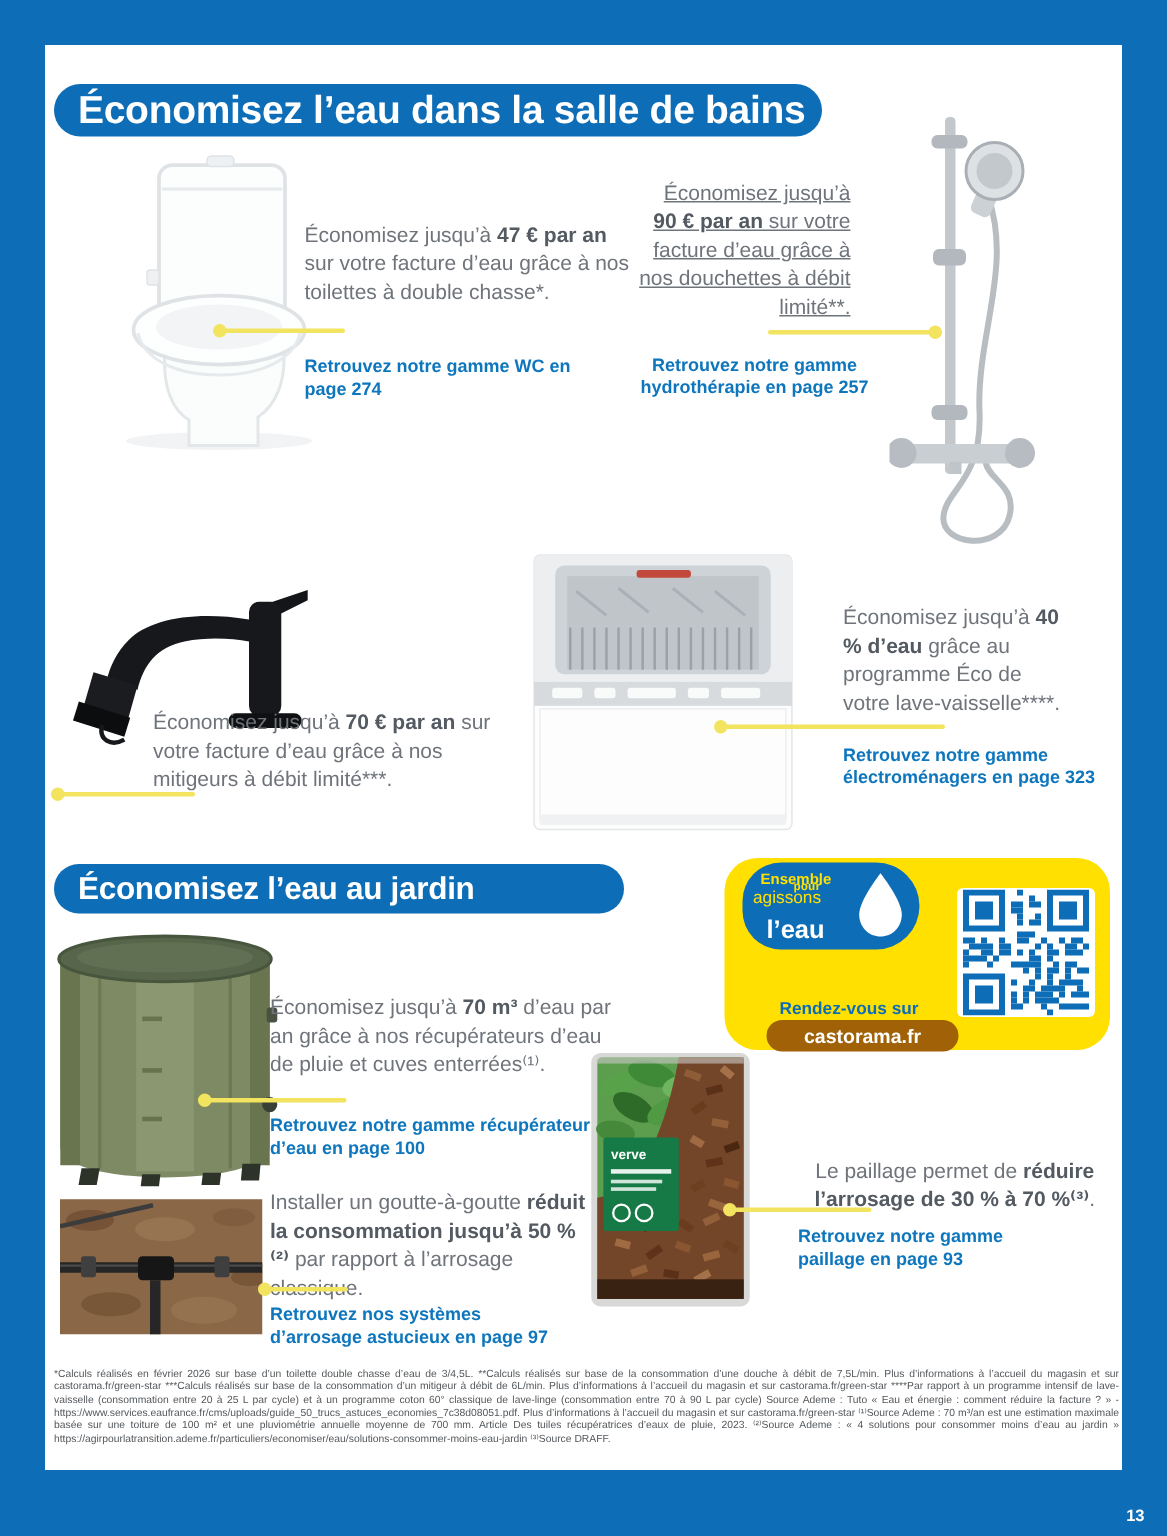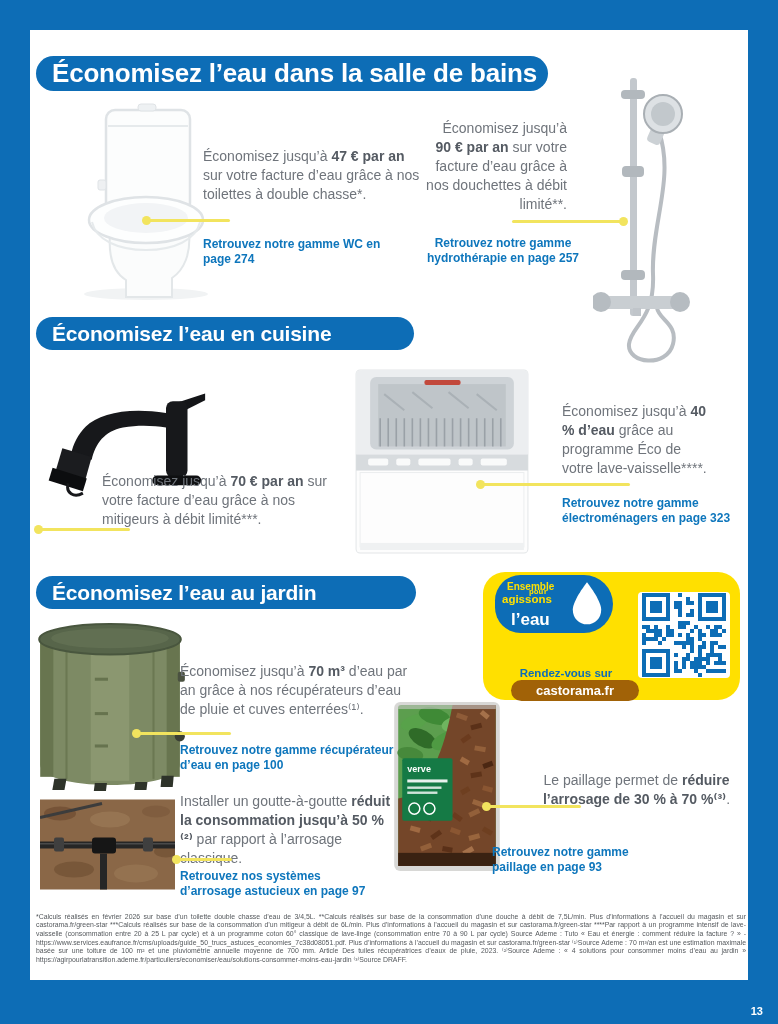"Économisez jusqu’à 90 € par" div.promo { text-decoration: none -> underline }
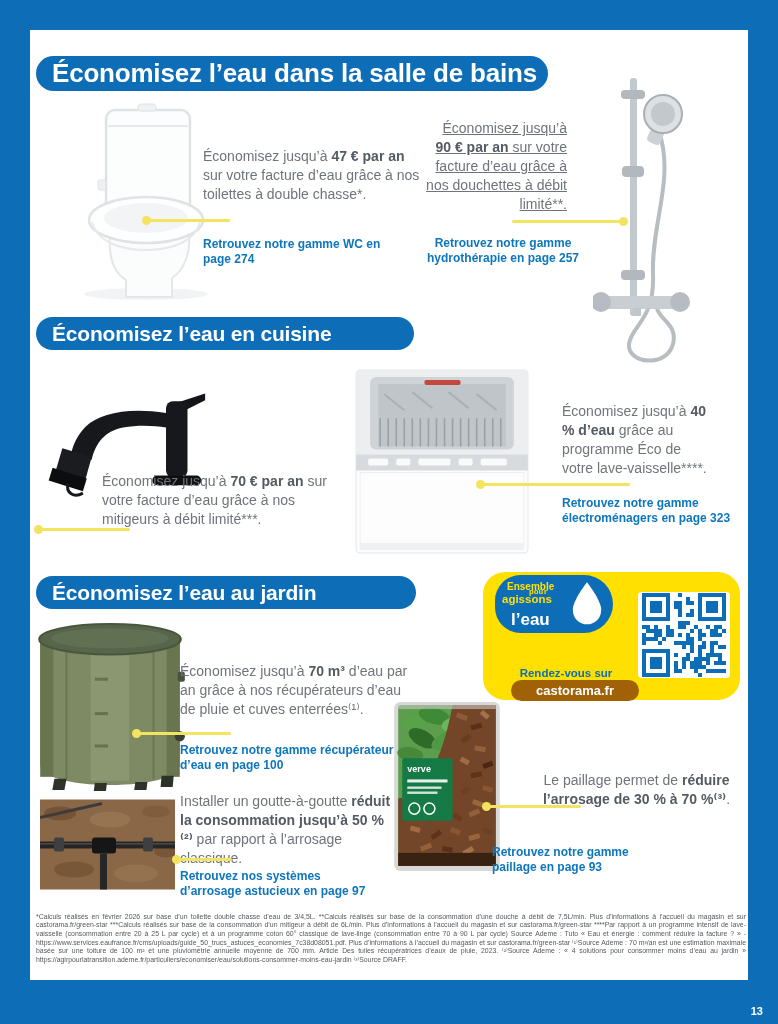"Économisez l’eau en cuisine" div.banner { html: <div>Économisez l’eau en cuisine</div> -> none }
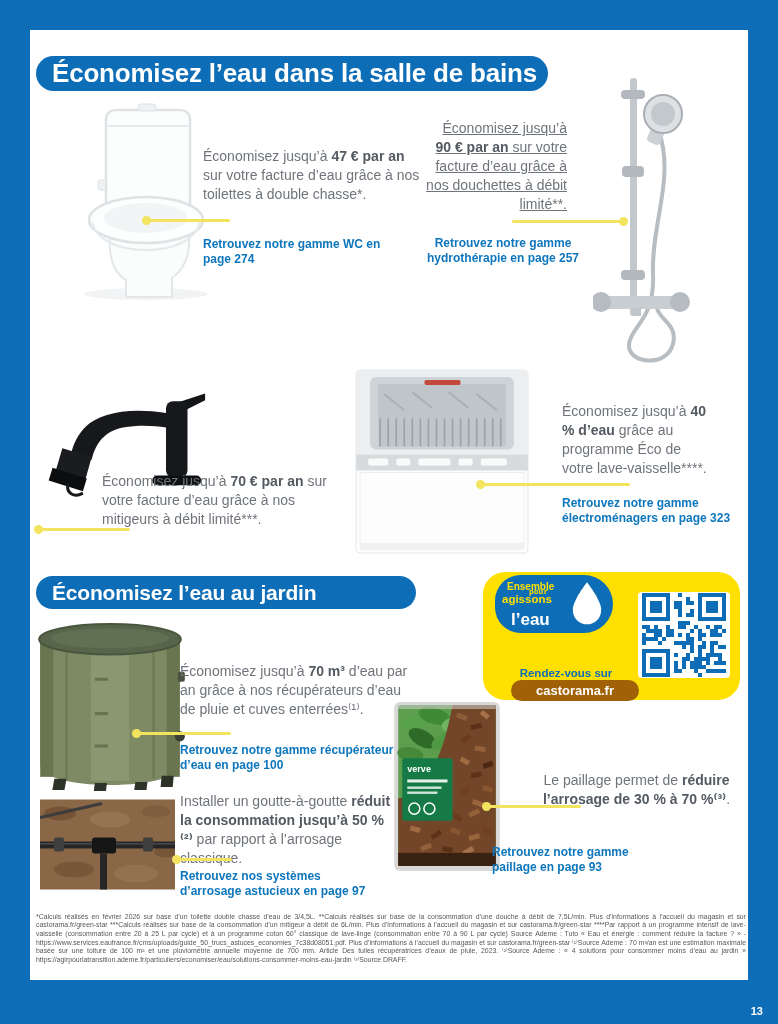"agissons" .badge .l2 { font-weight: bold -> normal }
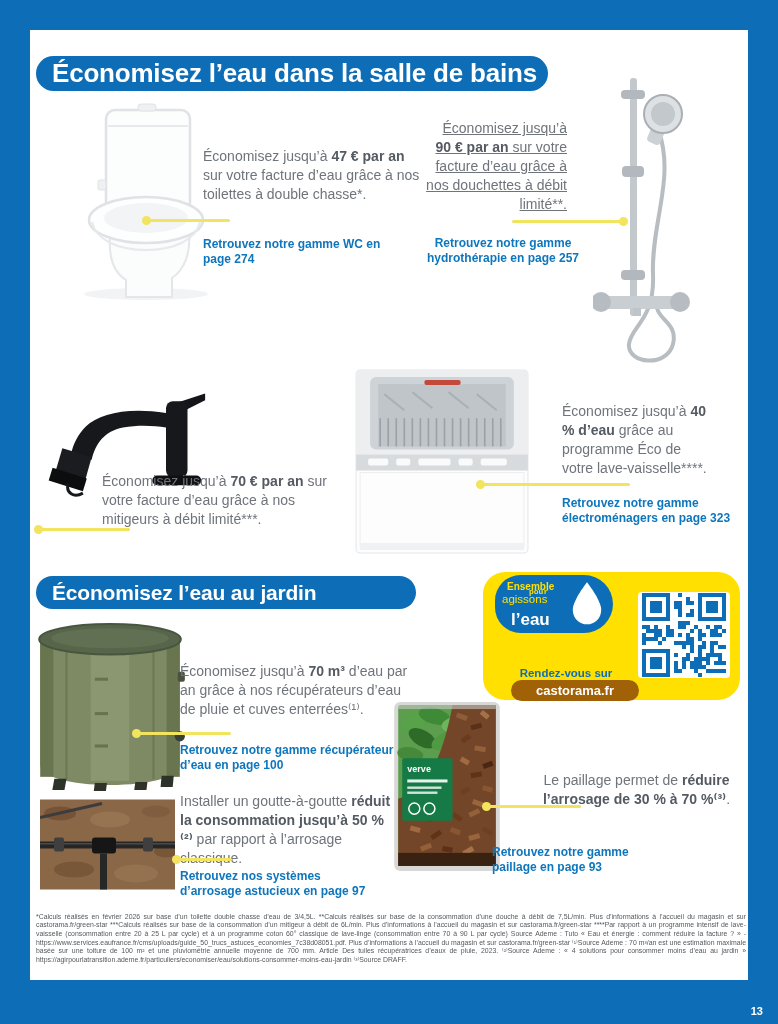"Retrouvez notre gamme paillage en" a.link { left: 492px -> 532px; margin-top: 28px -> none }
